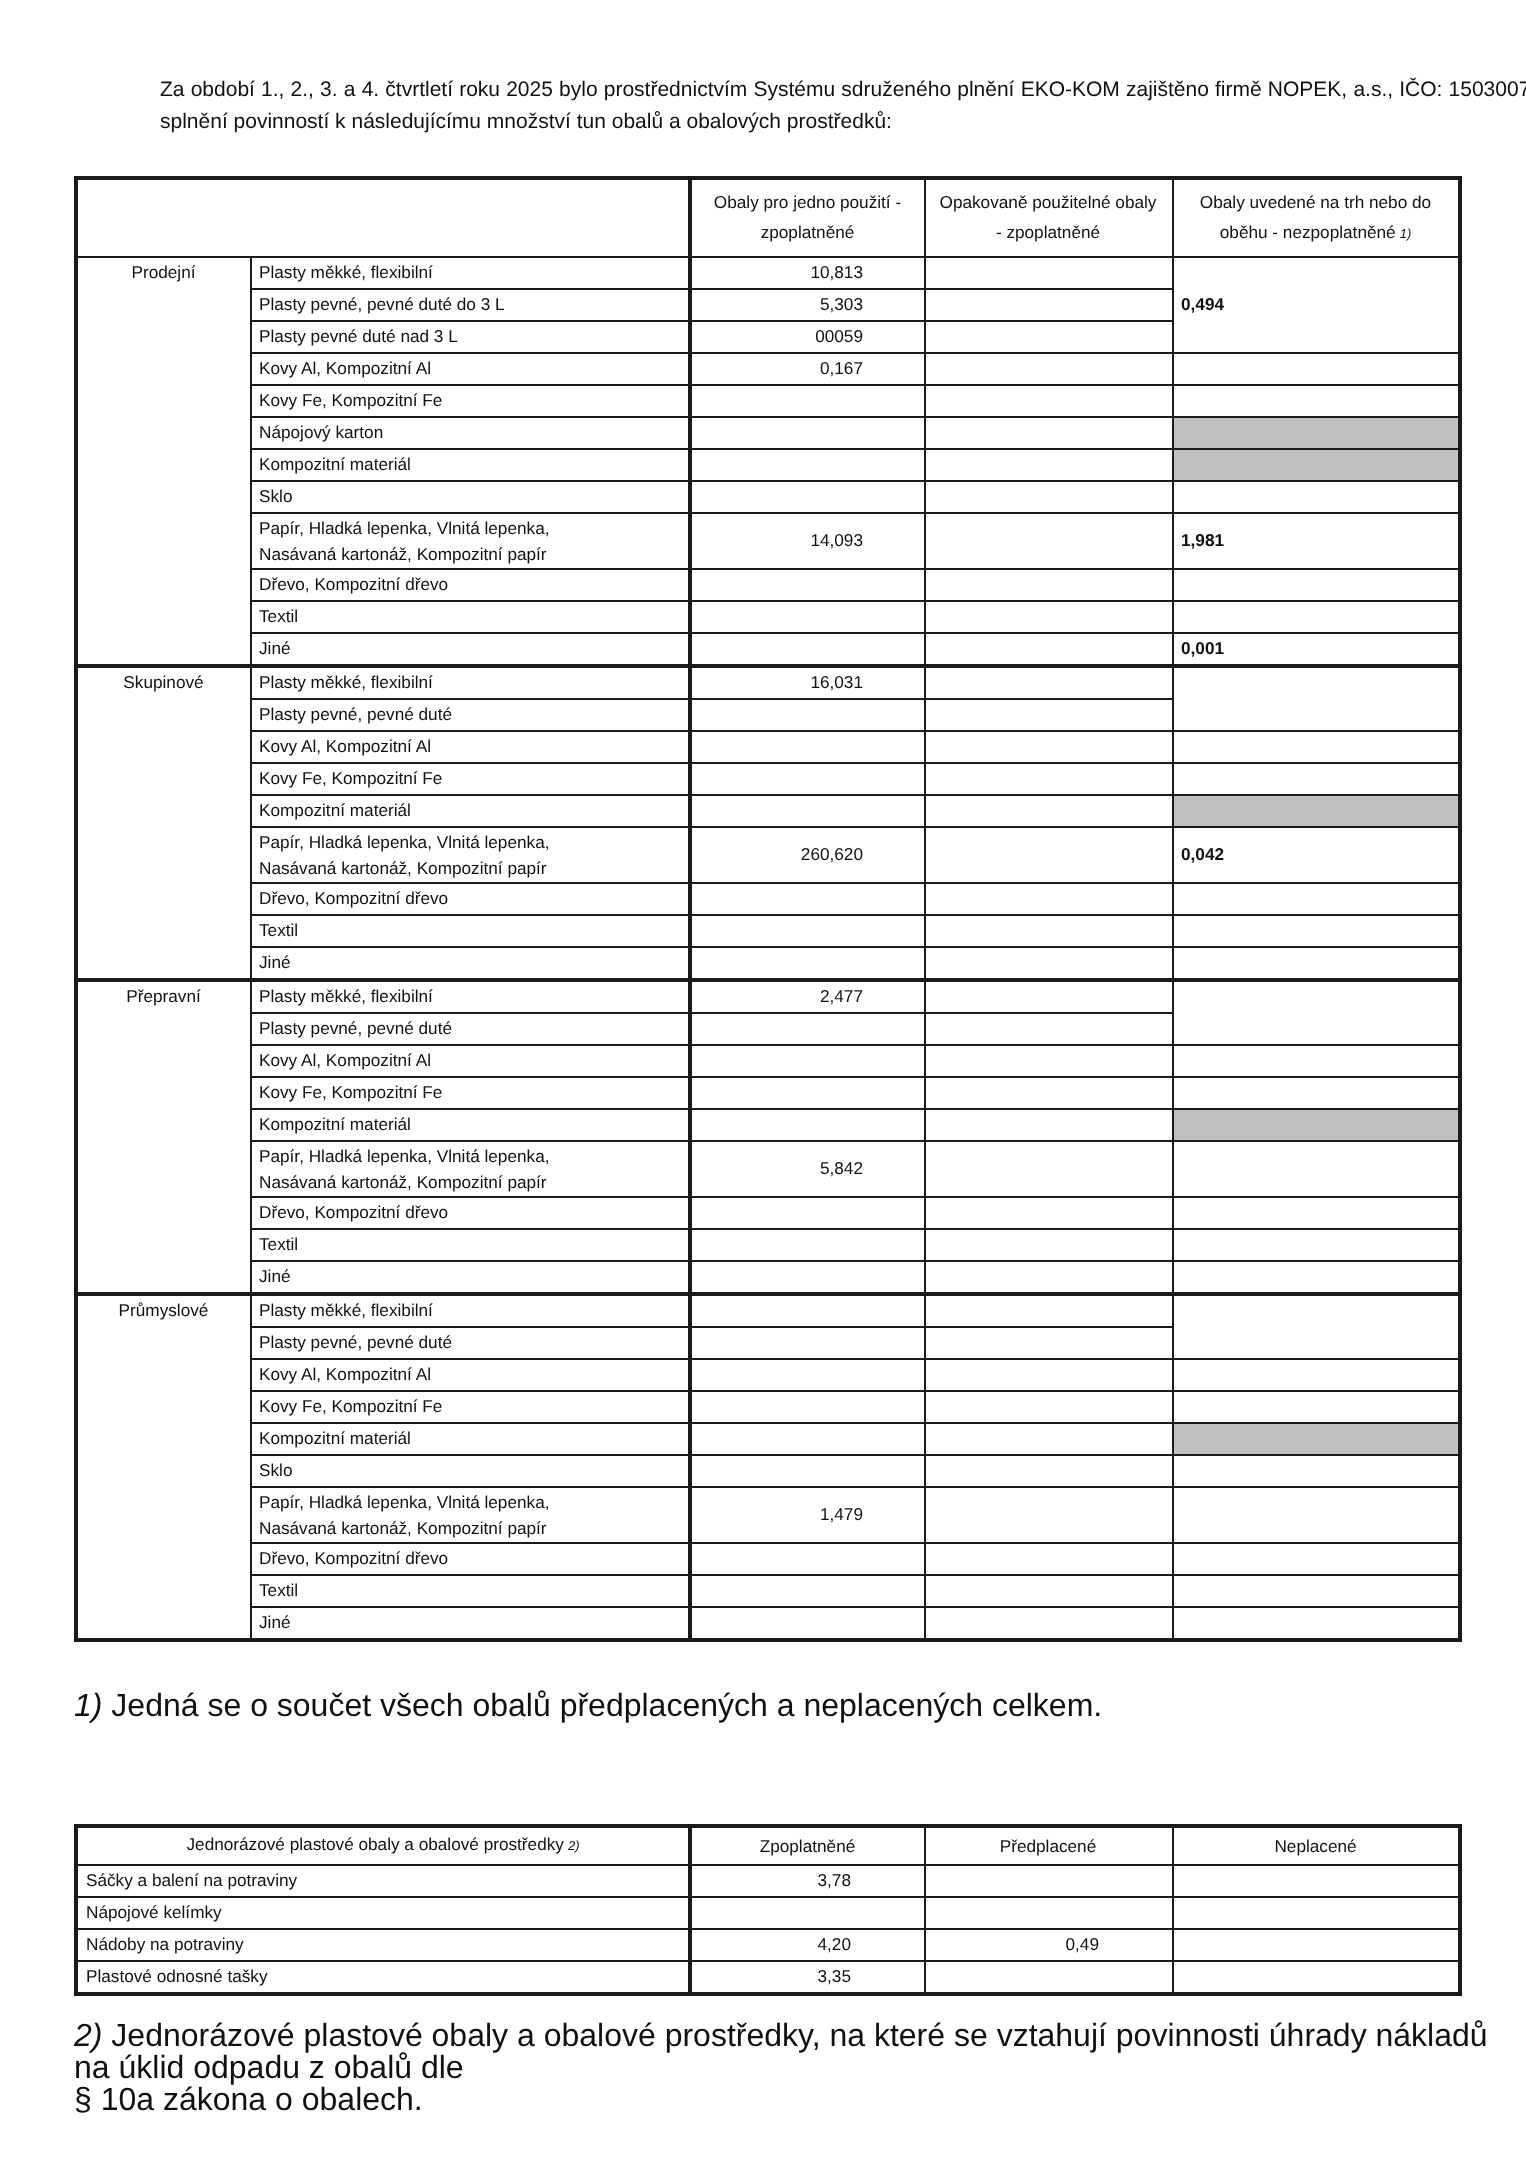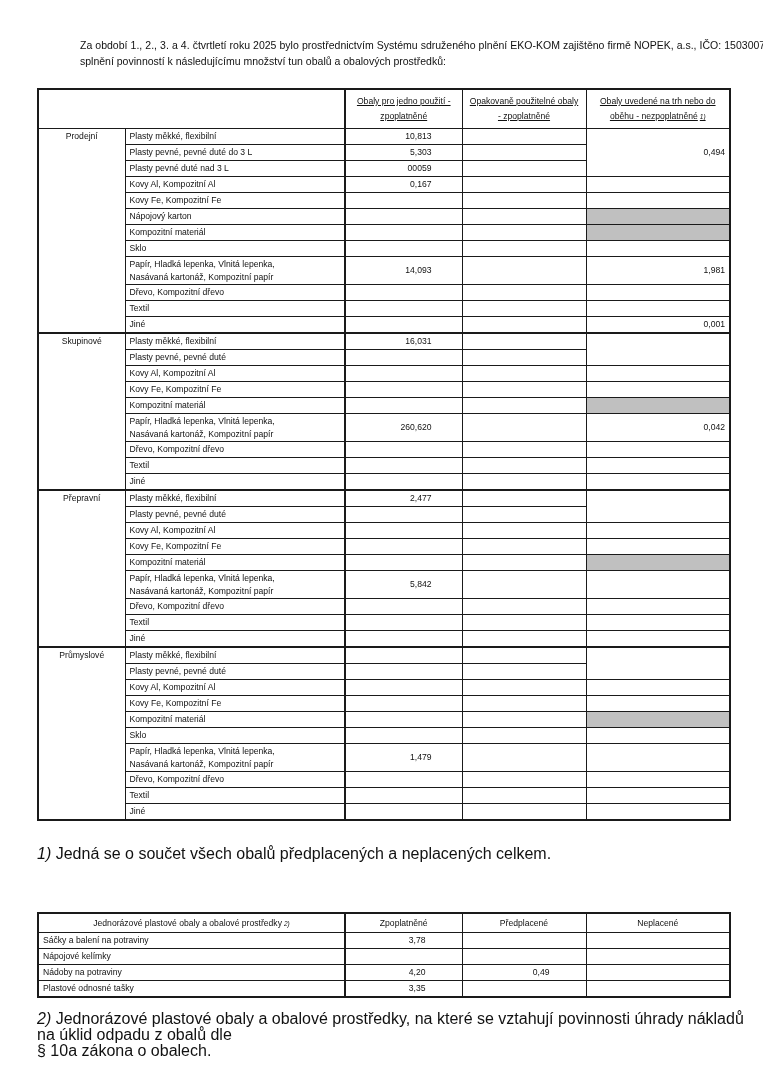"Obaly pro jedno použití -" #main th { text-decoration: underline -> none }
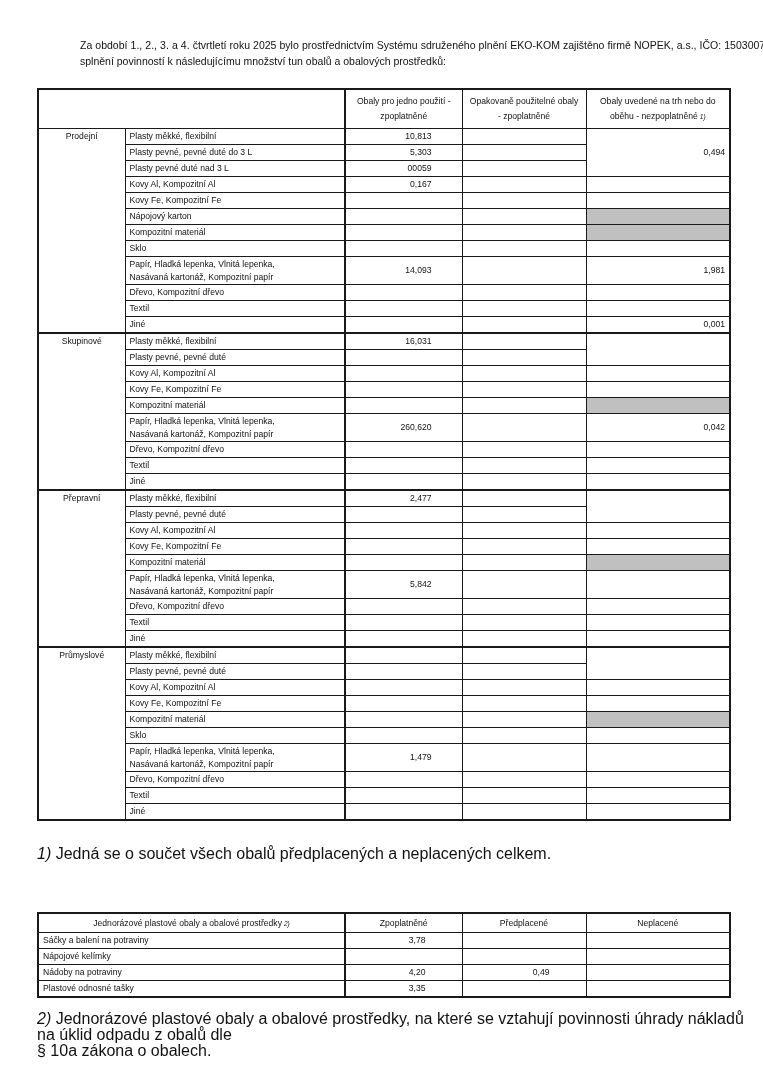"0,494" #main td.num3 { font-weight: none -> bold; text-align: right -> left }
